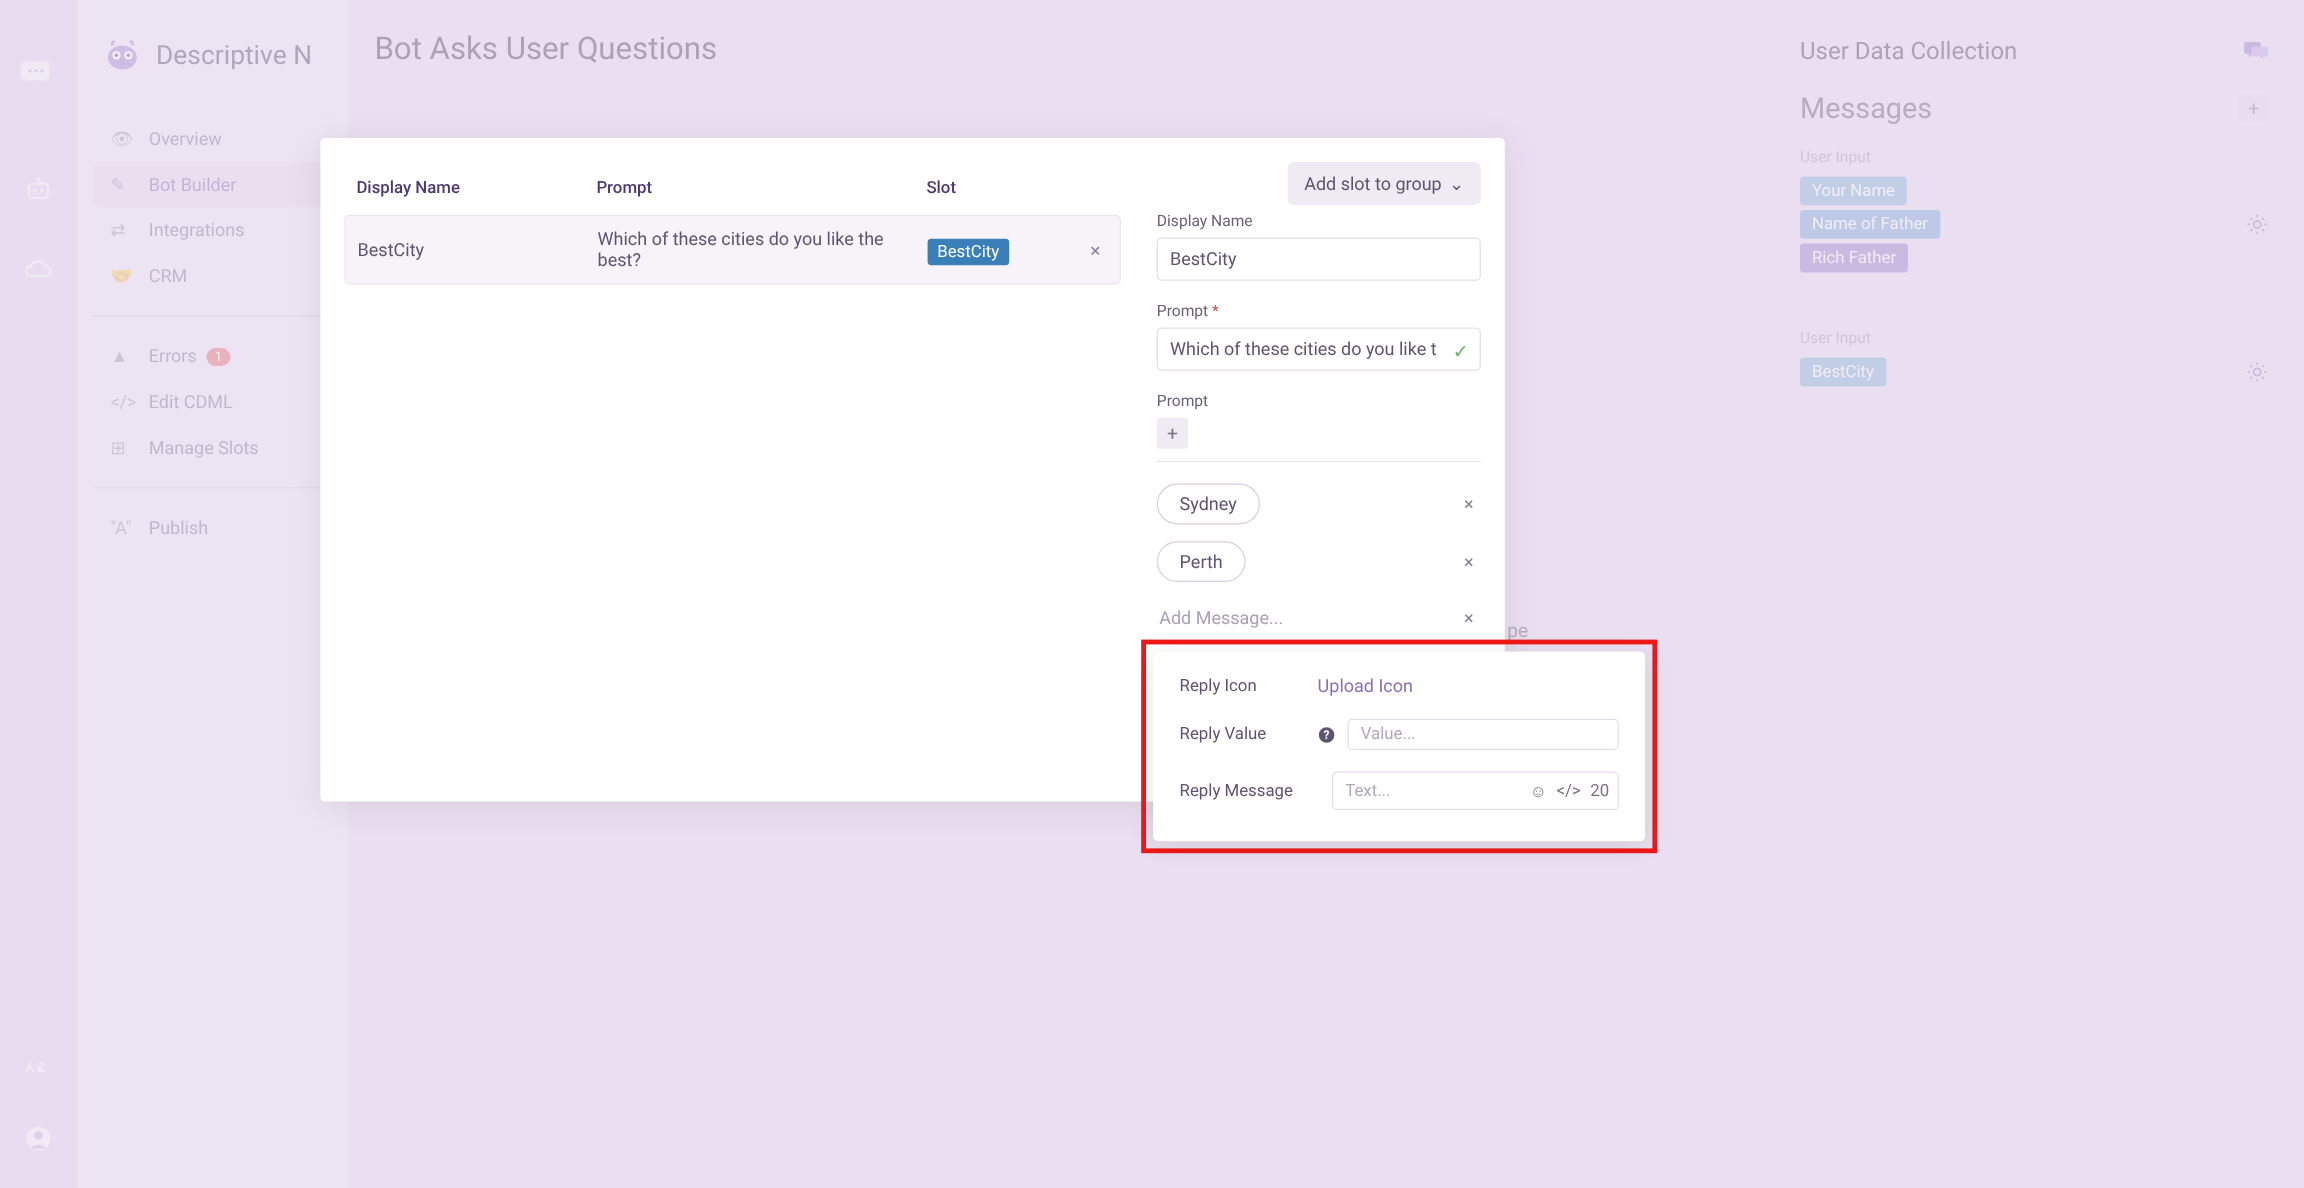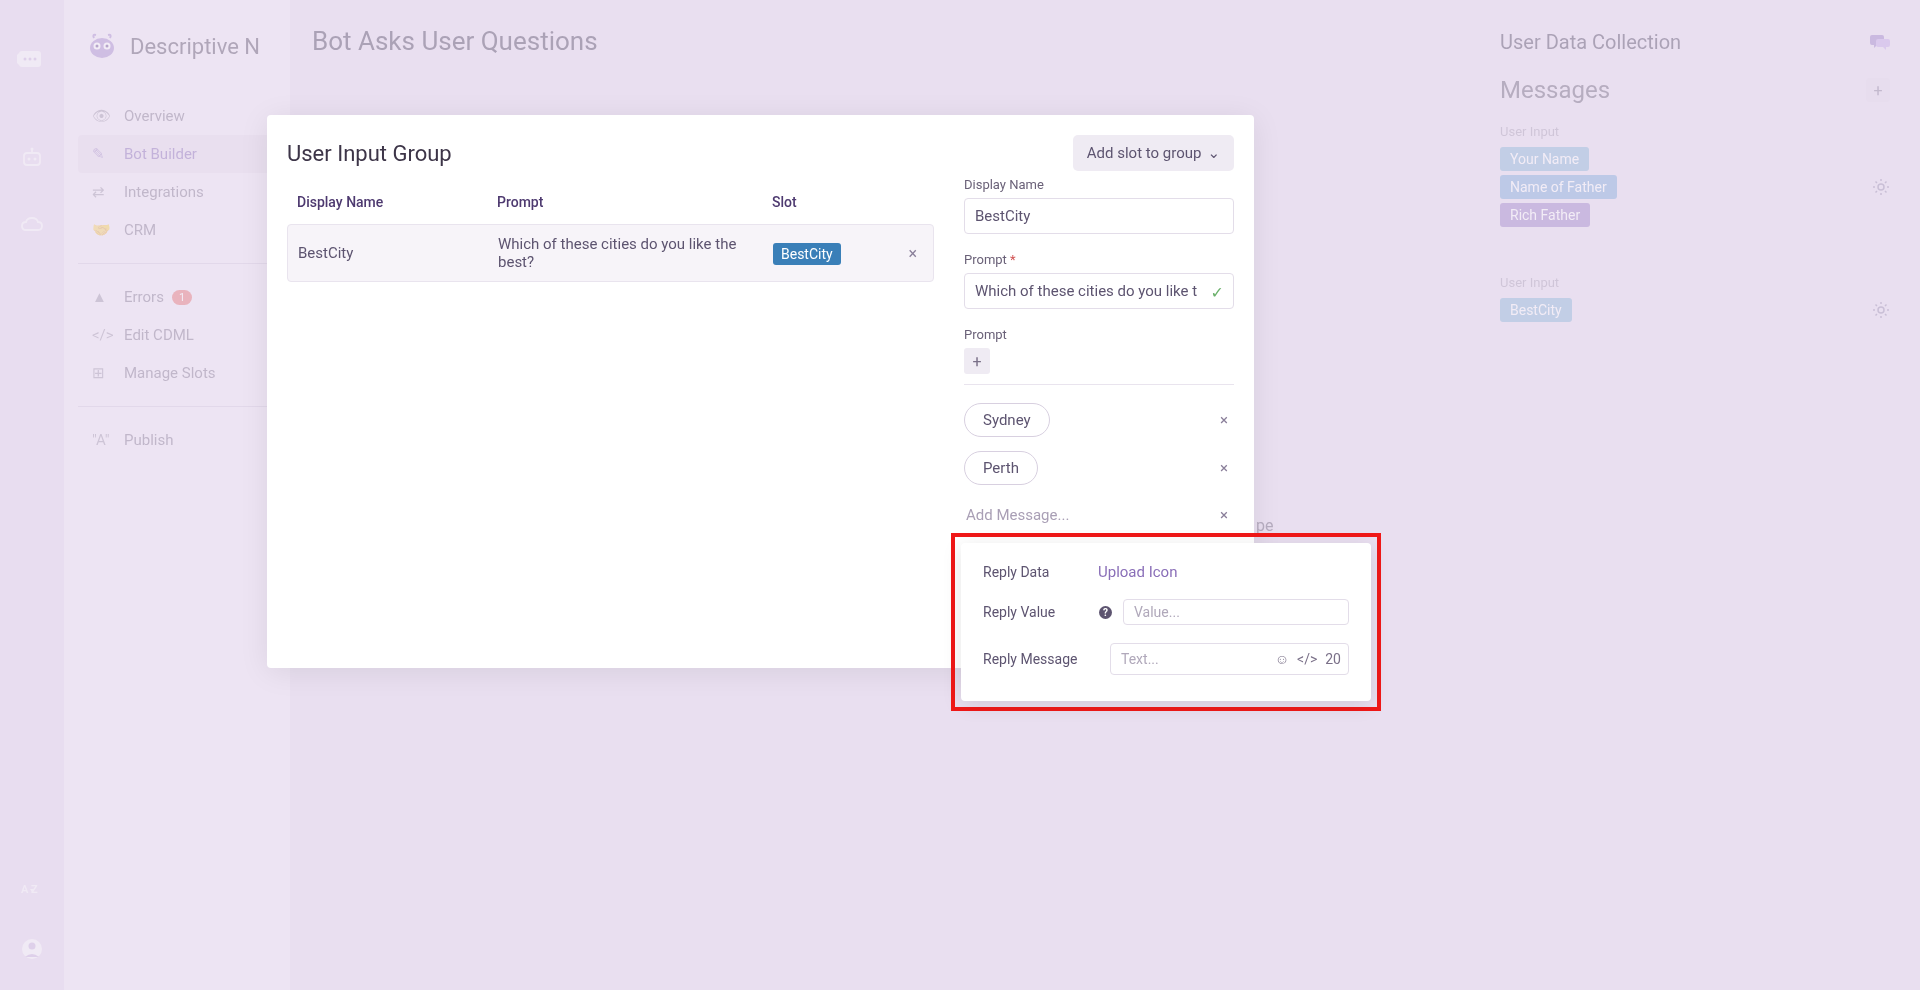"User Input Group" div.modal-title { html: <div>User Input Group</div> -> none }
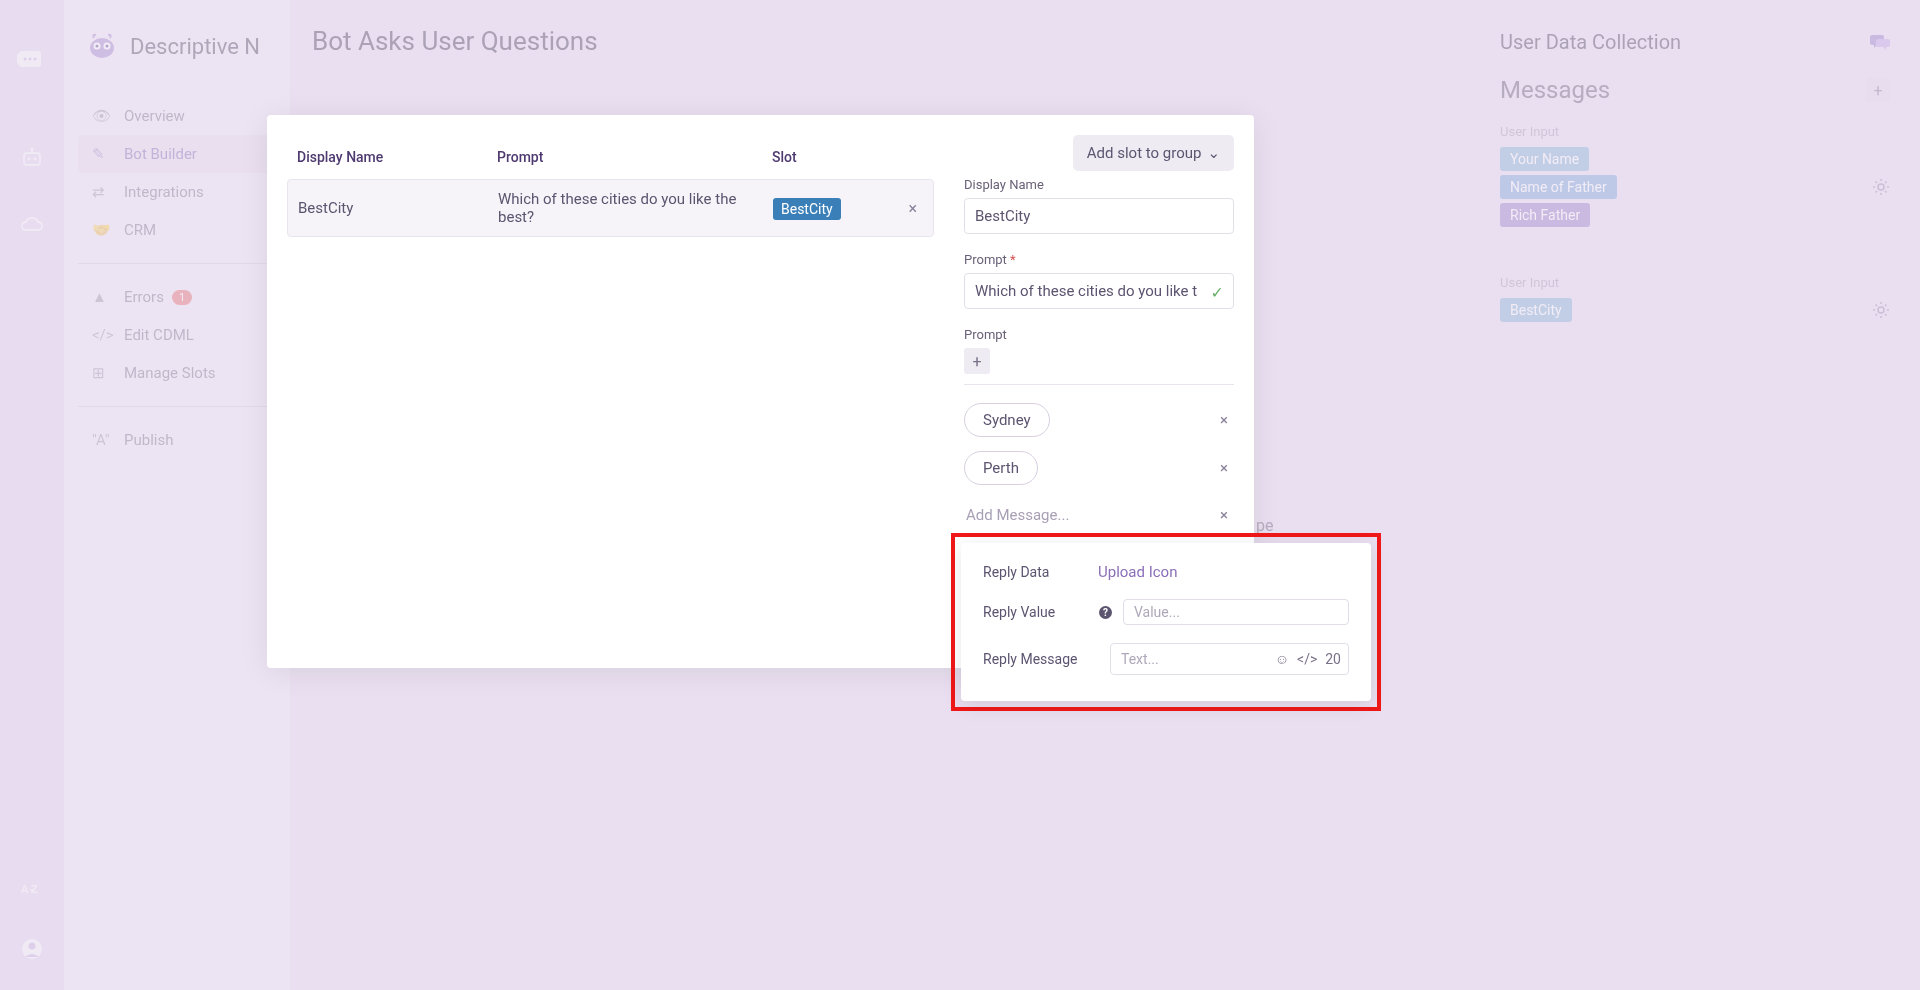"Reply Data" span.reply-label { text: Data -> Icon }
